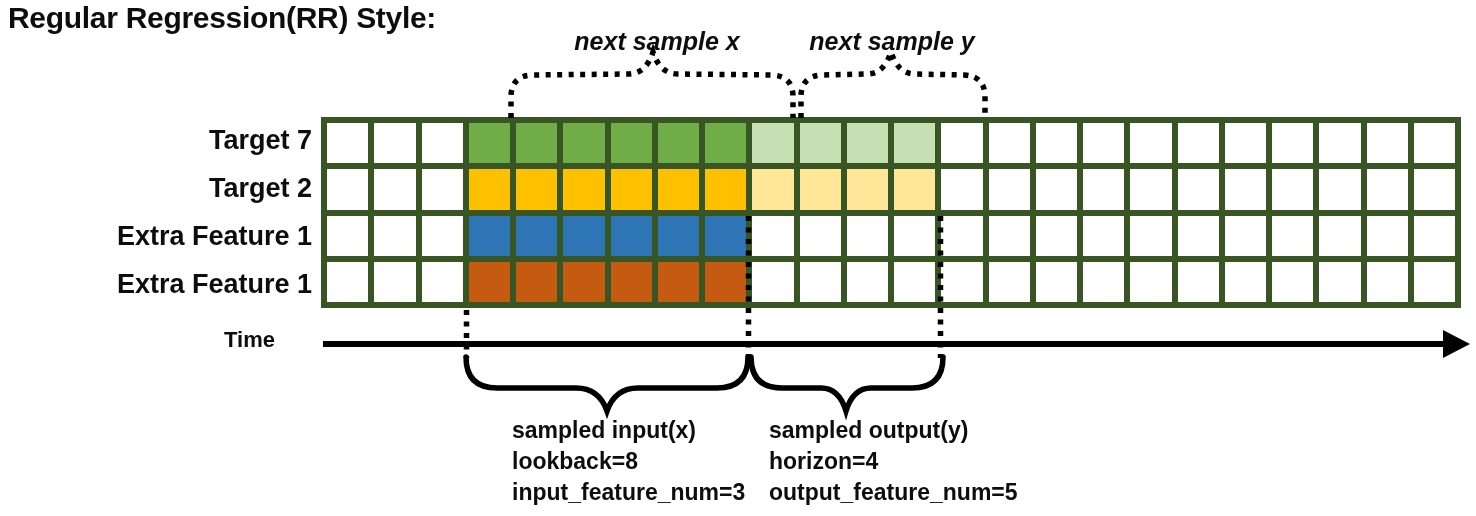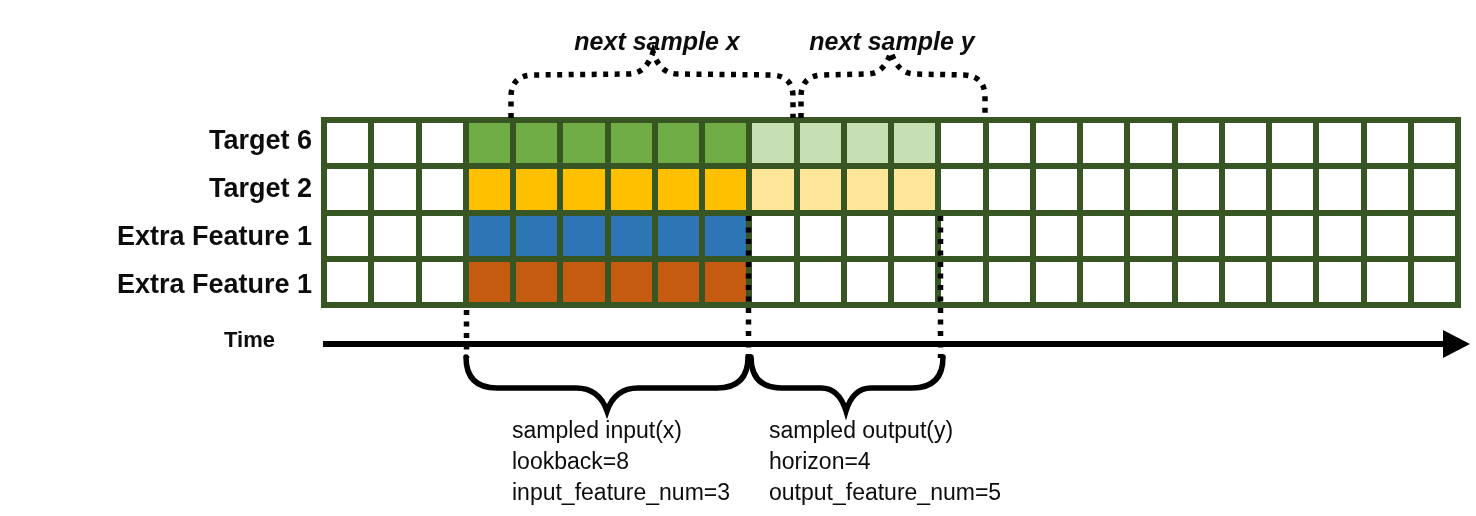"Regular Regression(RR) Style:" div.title { html: none -> <div>Regular Regression(RR) Style:</div> }
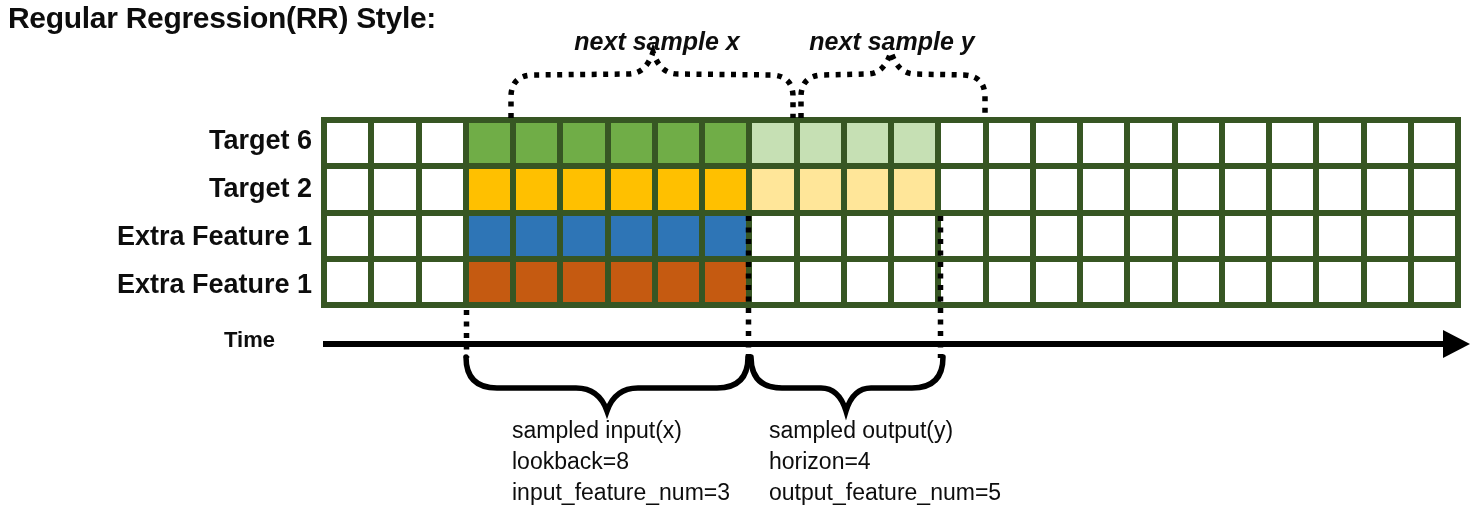"Target 6" div.row-label { text: 6 -> 7 }
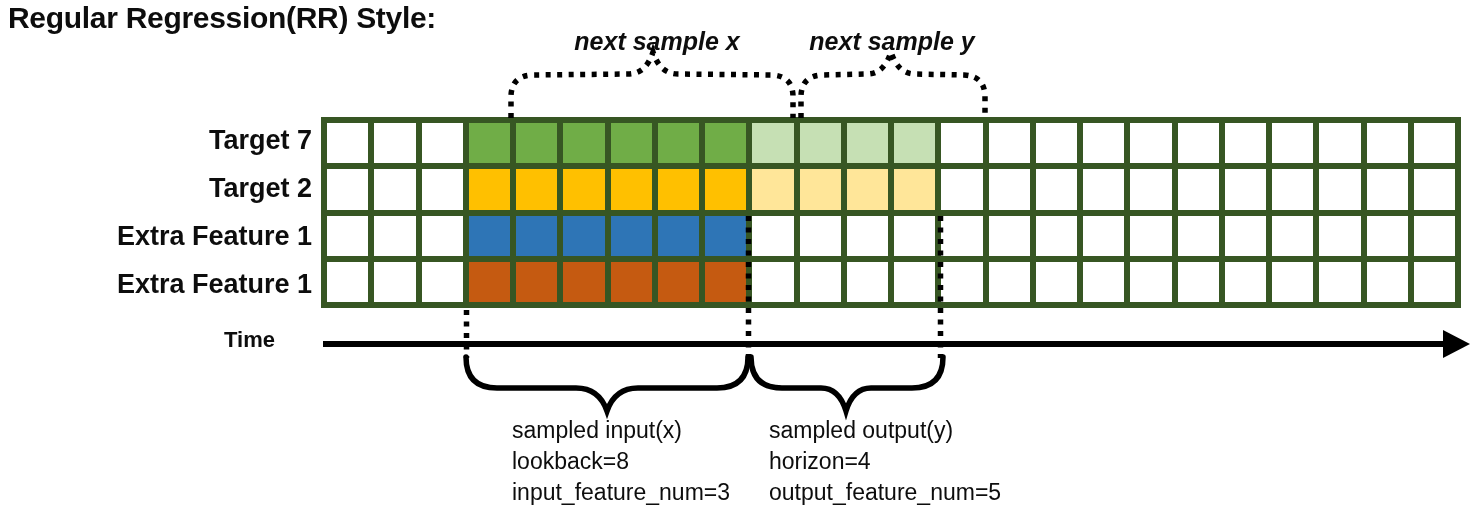"sampled input(x)" .note-block { font-weight: 400 -> 700 }
